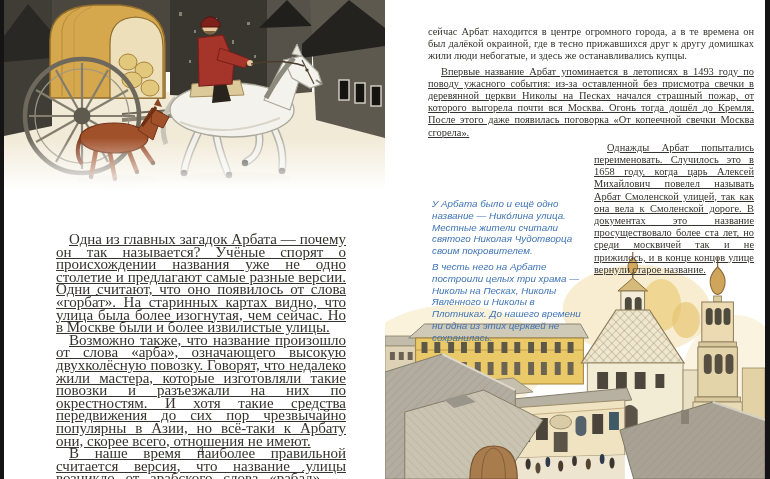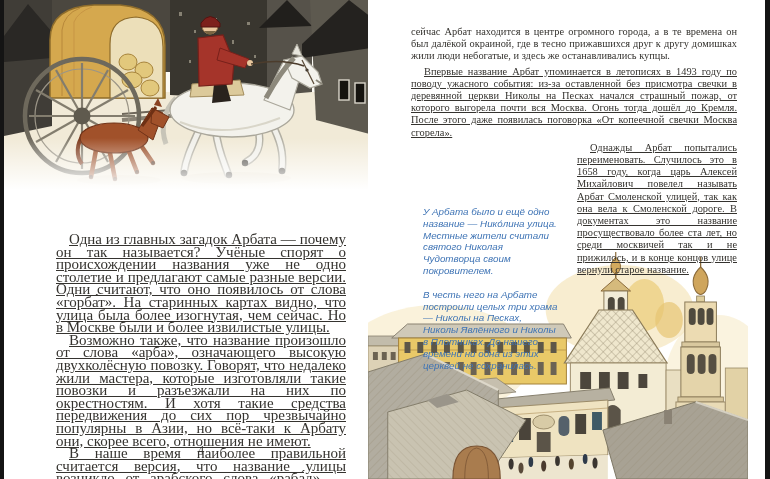"сейчас Арбат находится в центре" .page-right { left: 368px -> 385px }
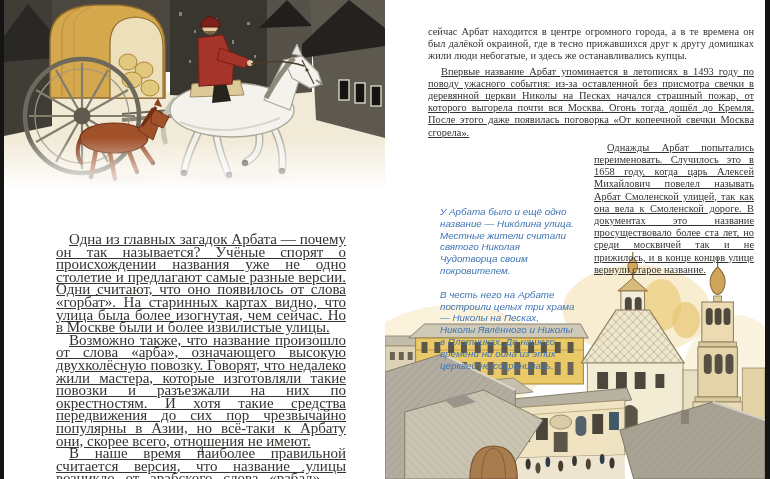"У Арбата было и ещё" .rp-sidebar p { margin: 12px -> 4px }
